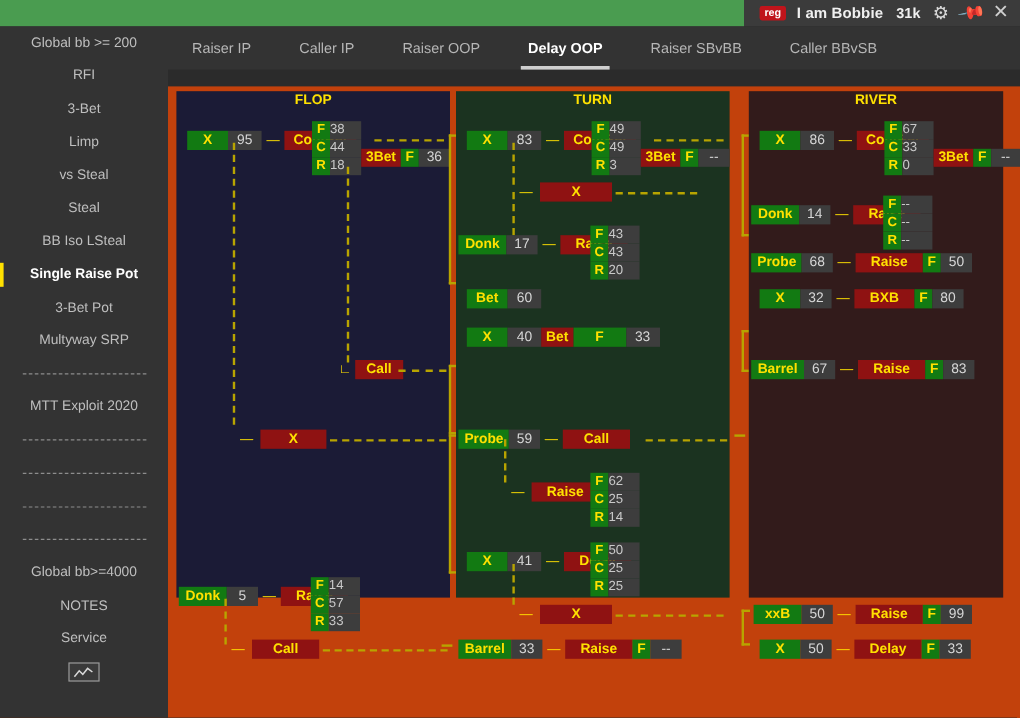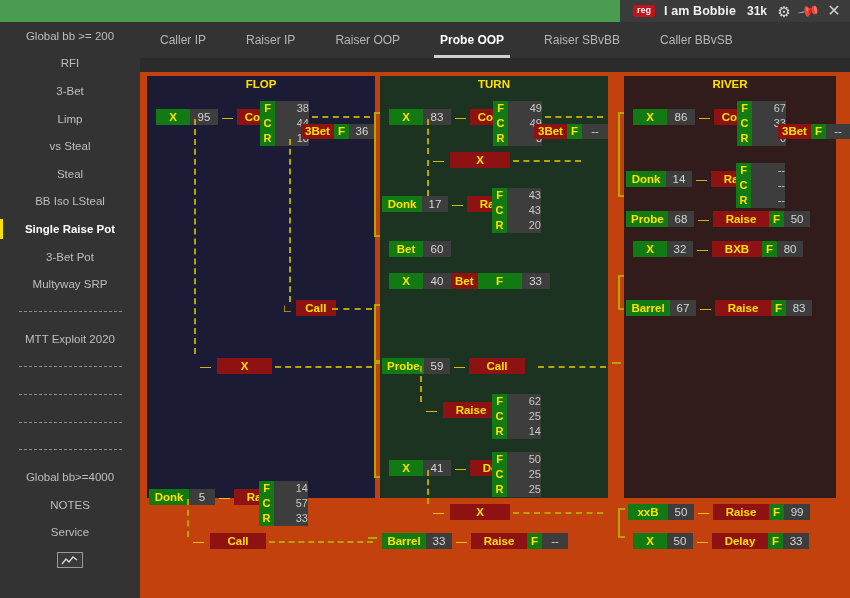"Caller IP" div.tab { order: before "Raiser IP" -> after "Raiser IP" }
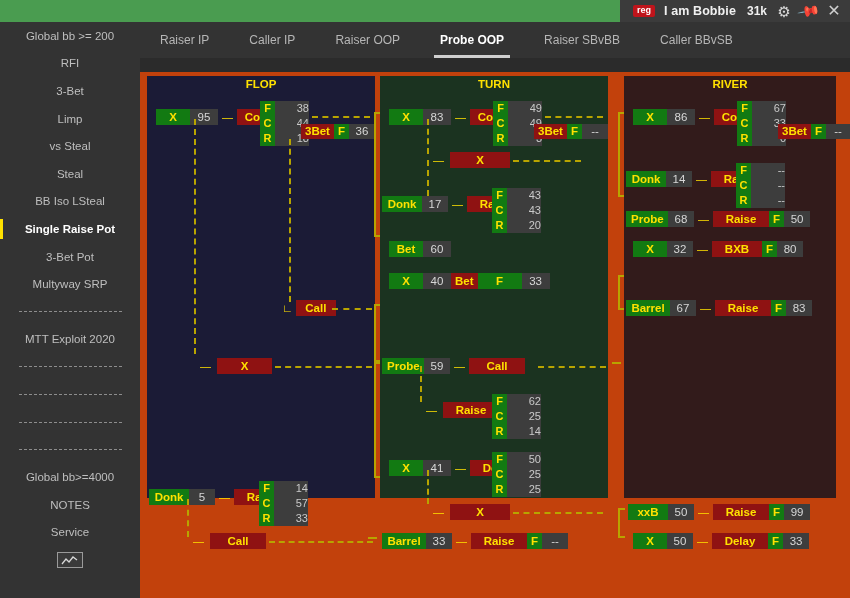"Probe OOP" div.tab { text: Probe -> Delay }
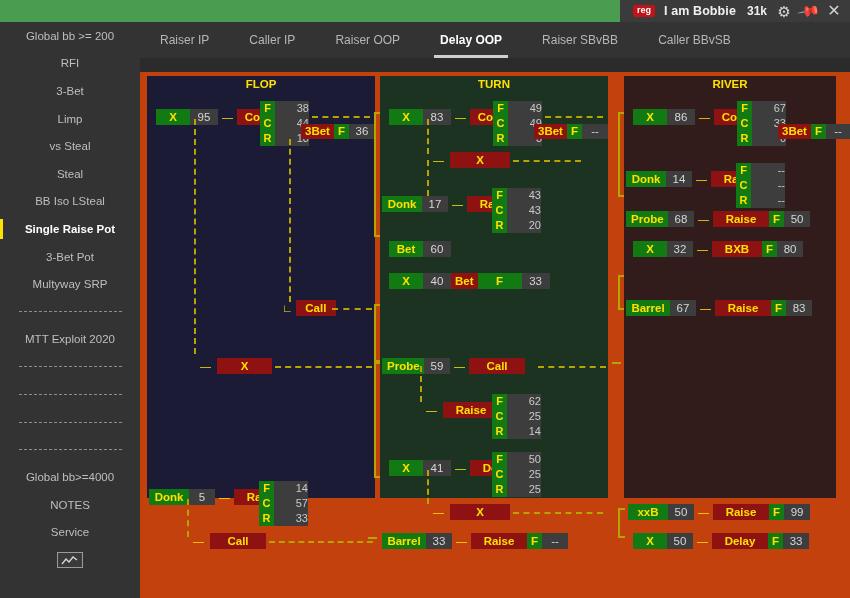"38" .fcr-v { text-align: right -> left; width: 34px -> 26px }
